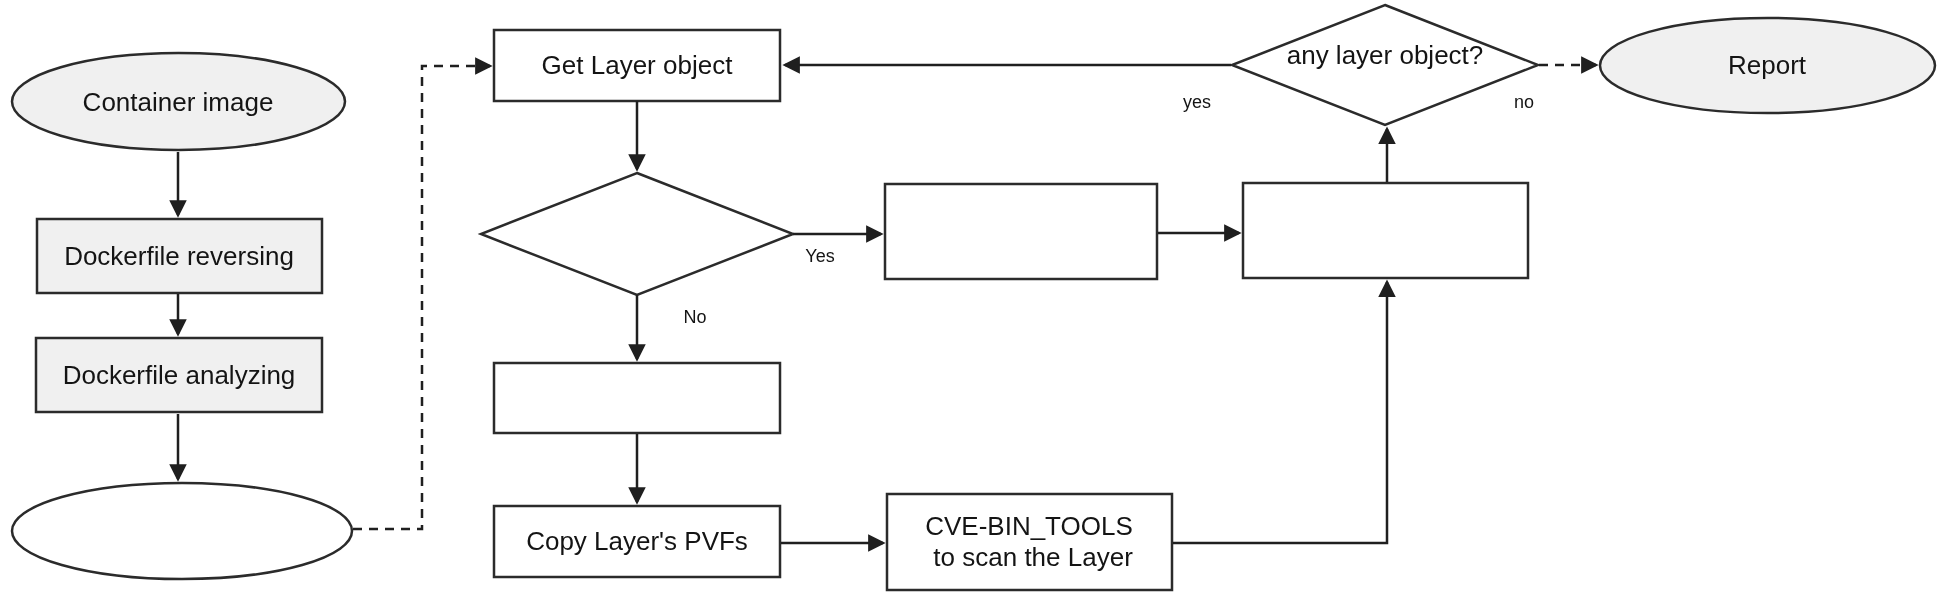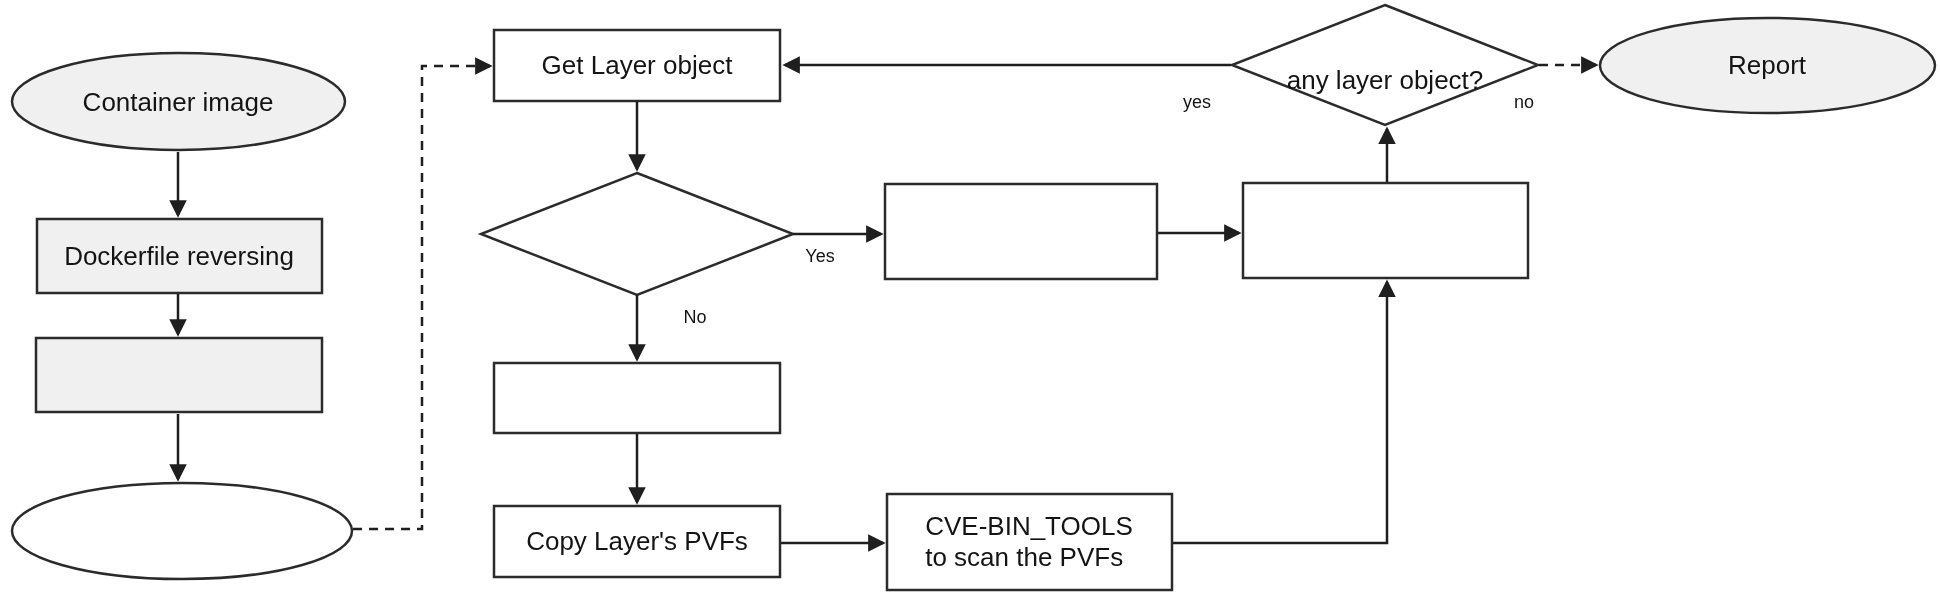"Get Layer object" .label { text-align: left -> right }
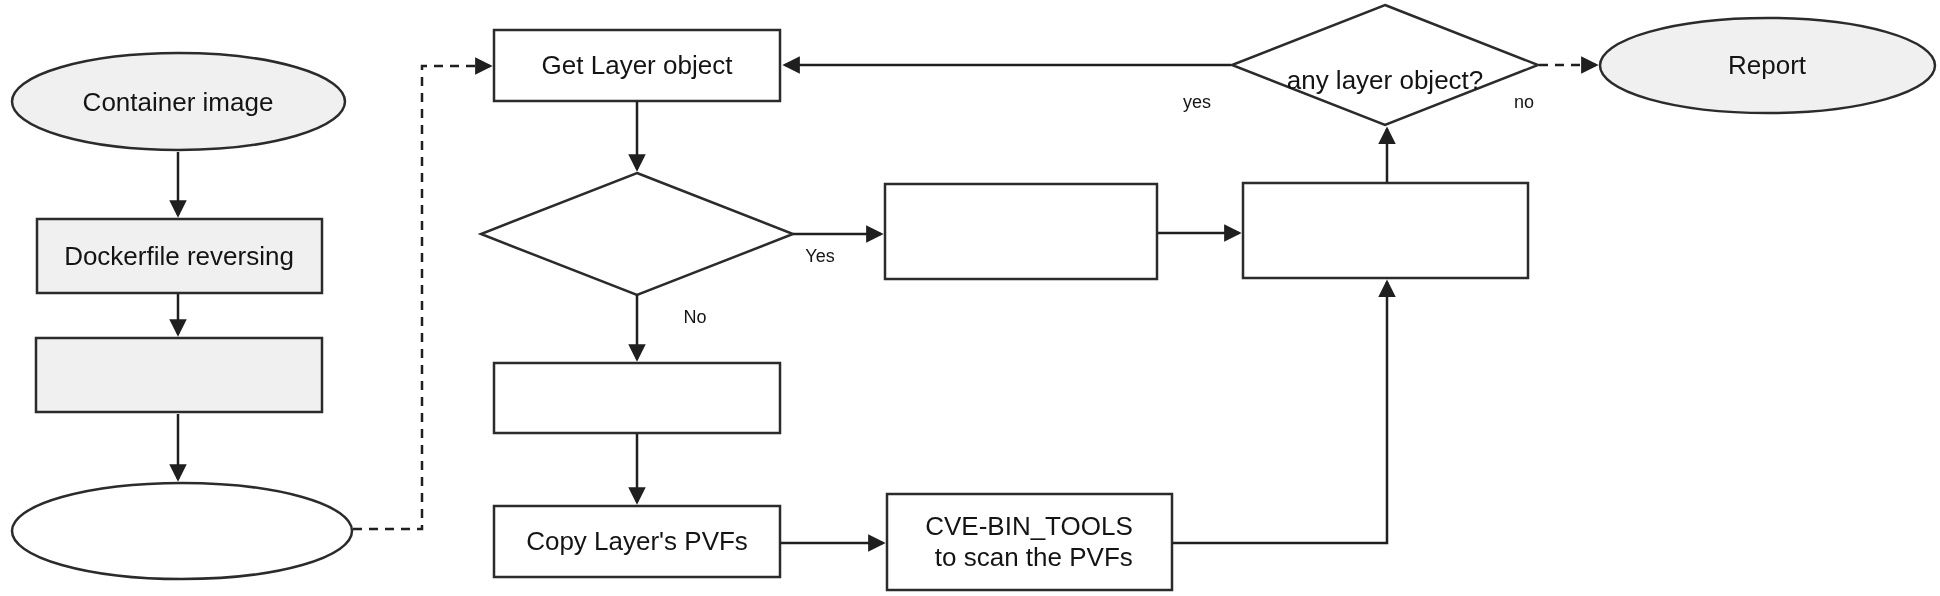"any layer object?" div.label { top: 80px -> 55px }
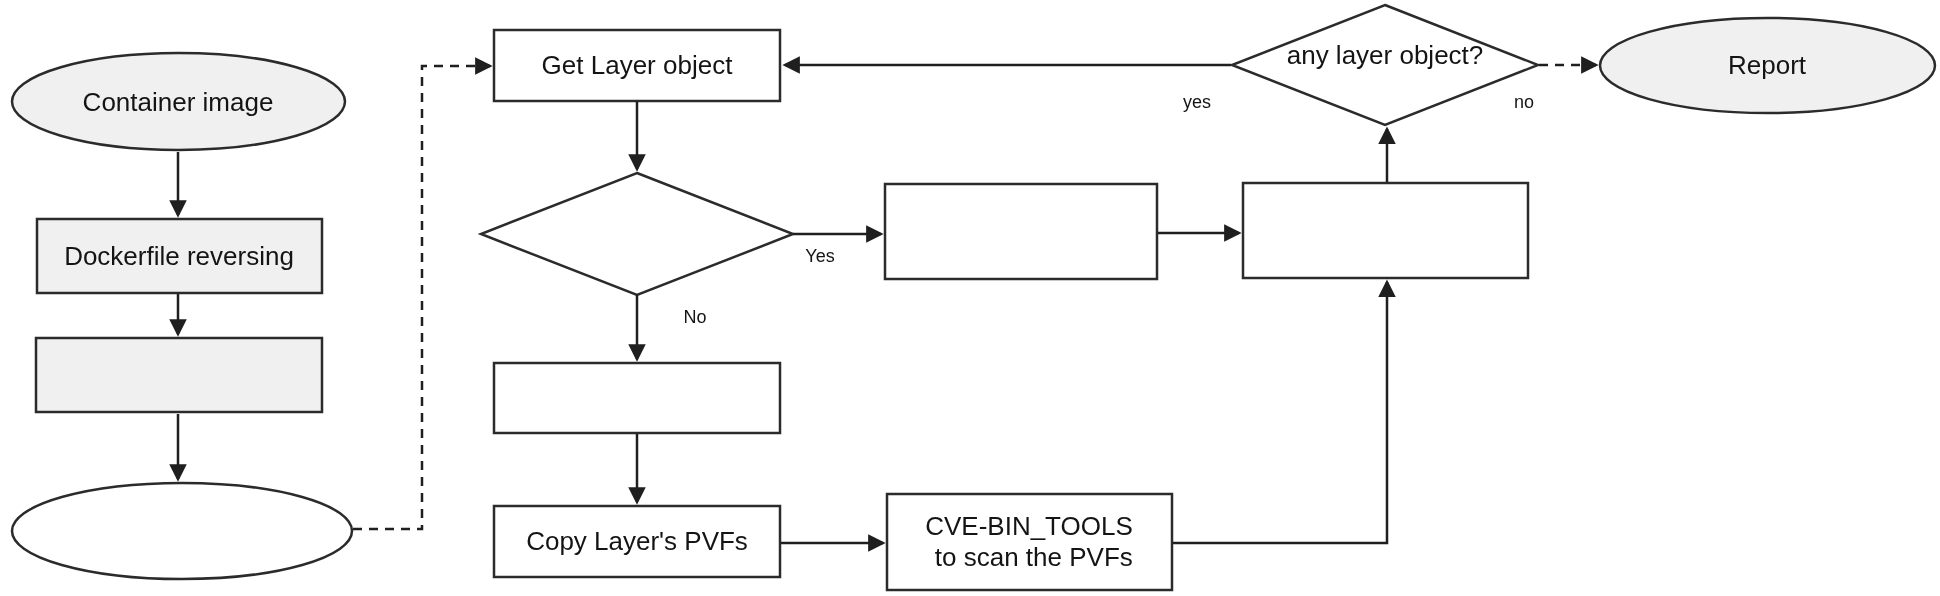"Dockerfile analyzing" div.label { html: none -> <div>Dockerfile analyzing</div> }
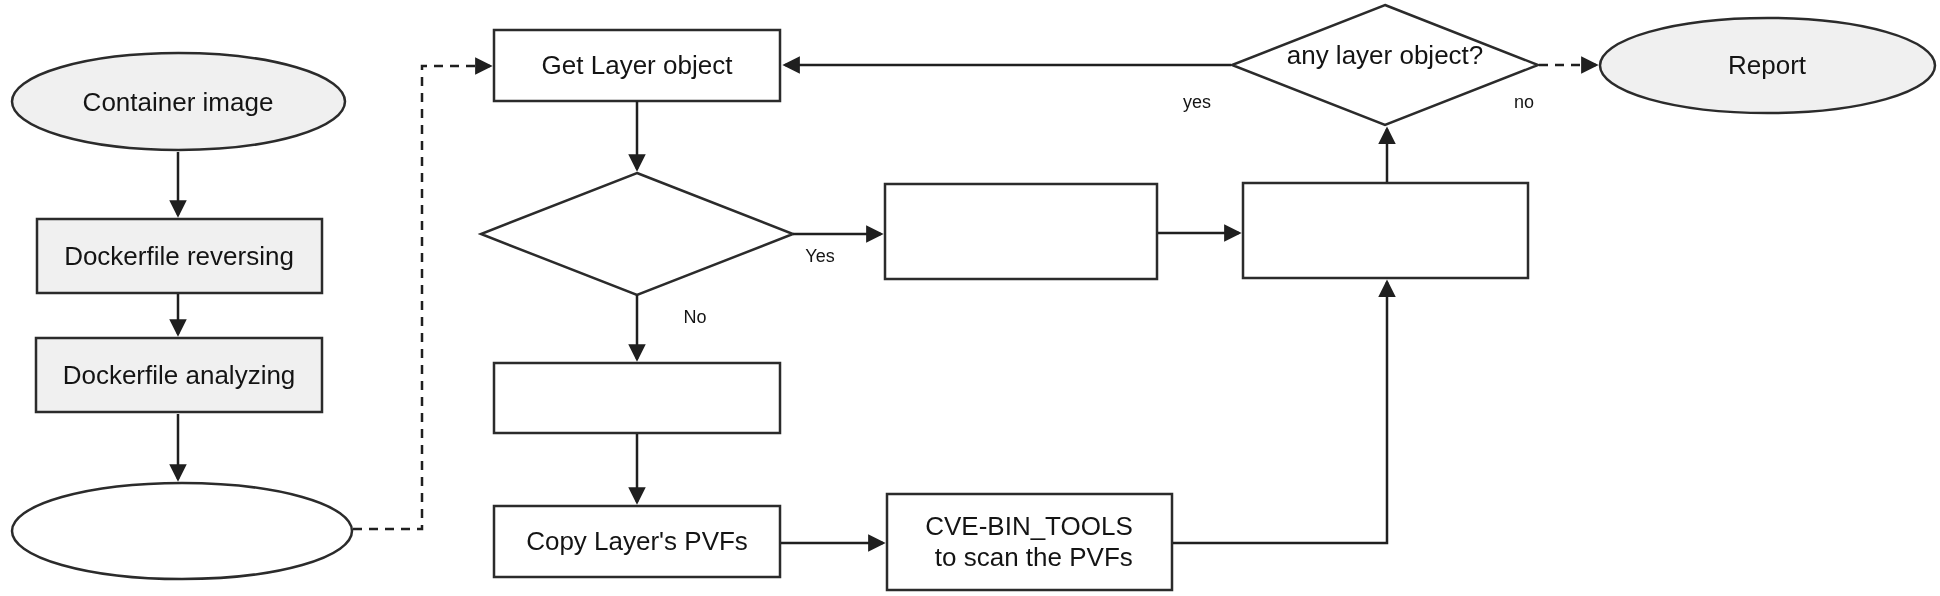"CVE-BIN_TOOLS" div.label { text: PVFs -> Layer }
